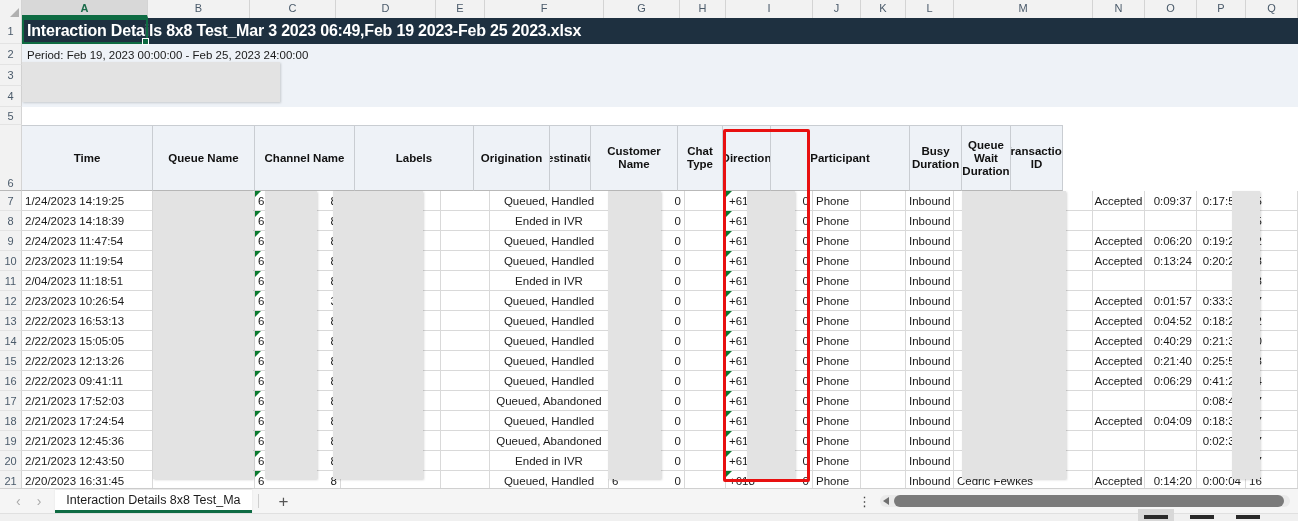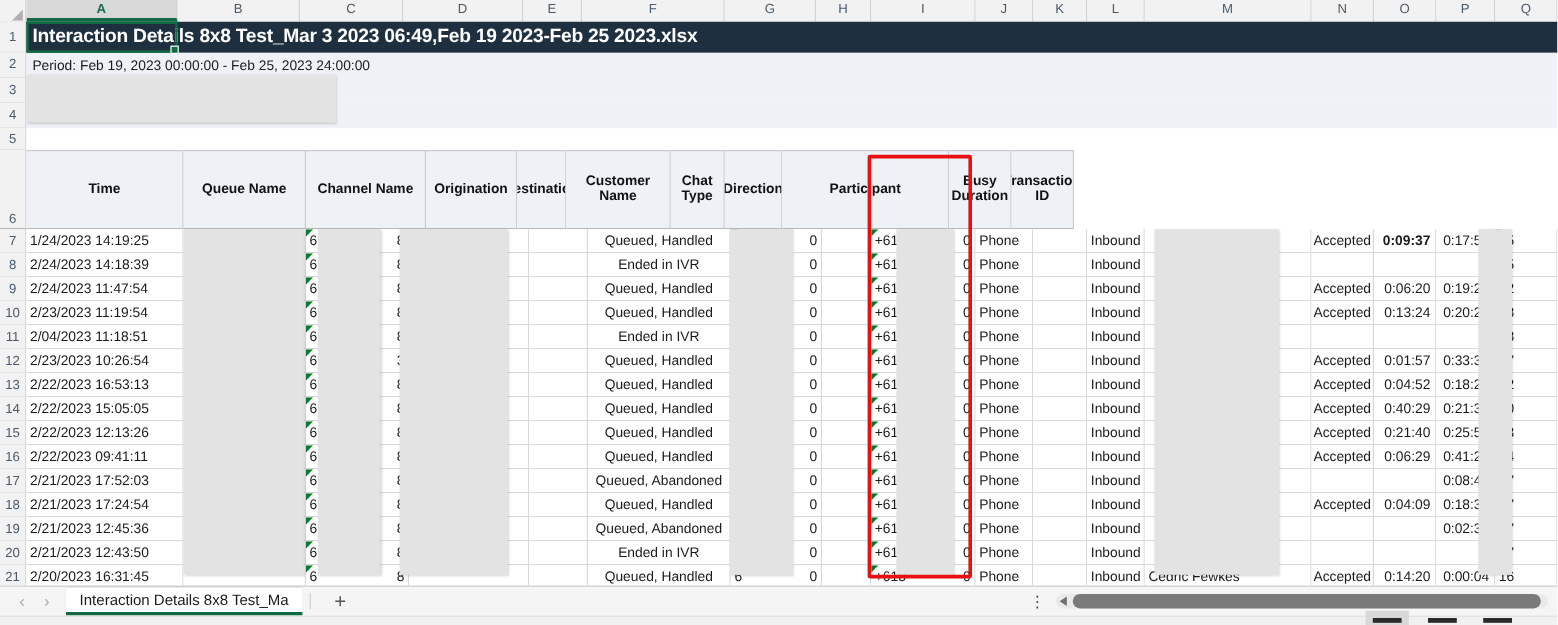"Queue Wait Duration" div.hcell { html: none -> <div>Queue Wait Duration</div> }
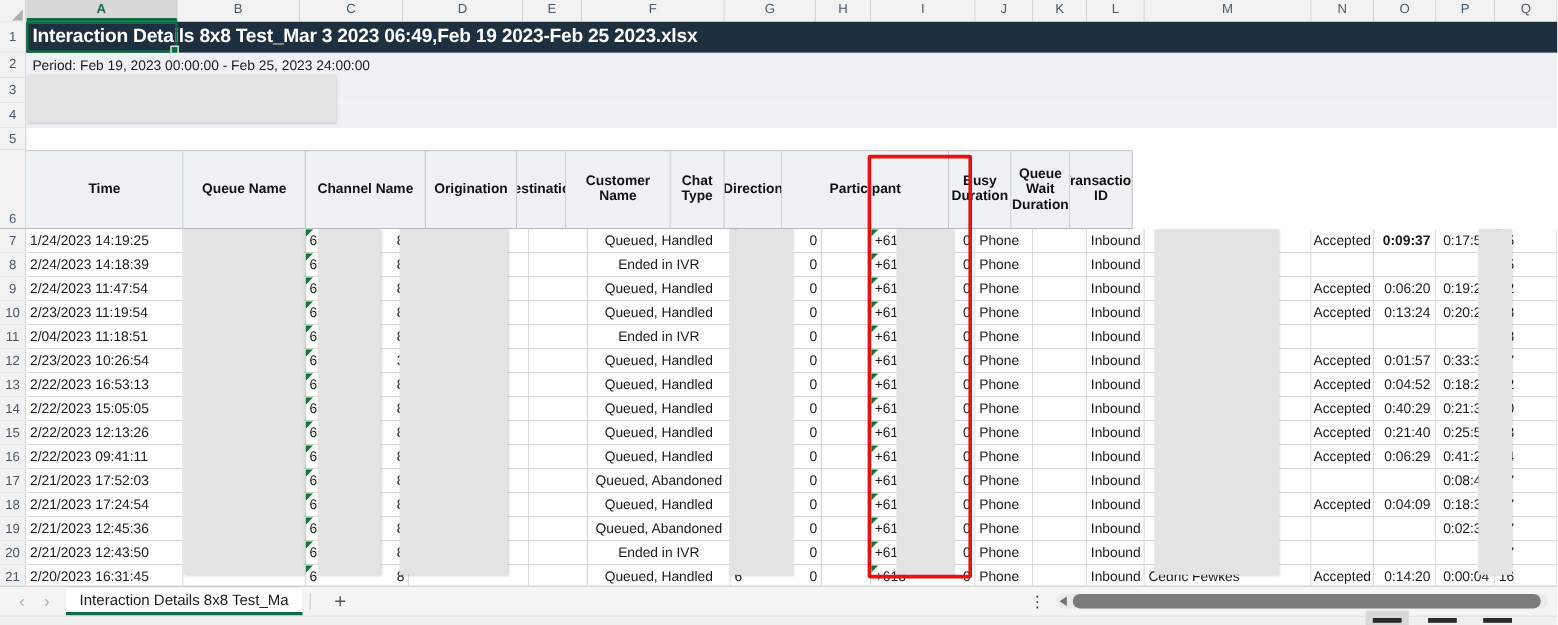"Labels" div.hcell { html: none -> <div>Labels</div> }
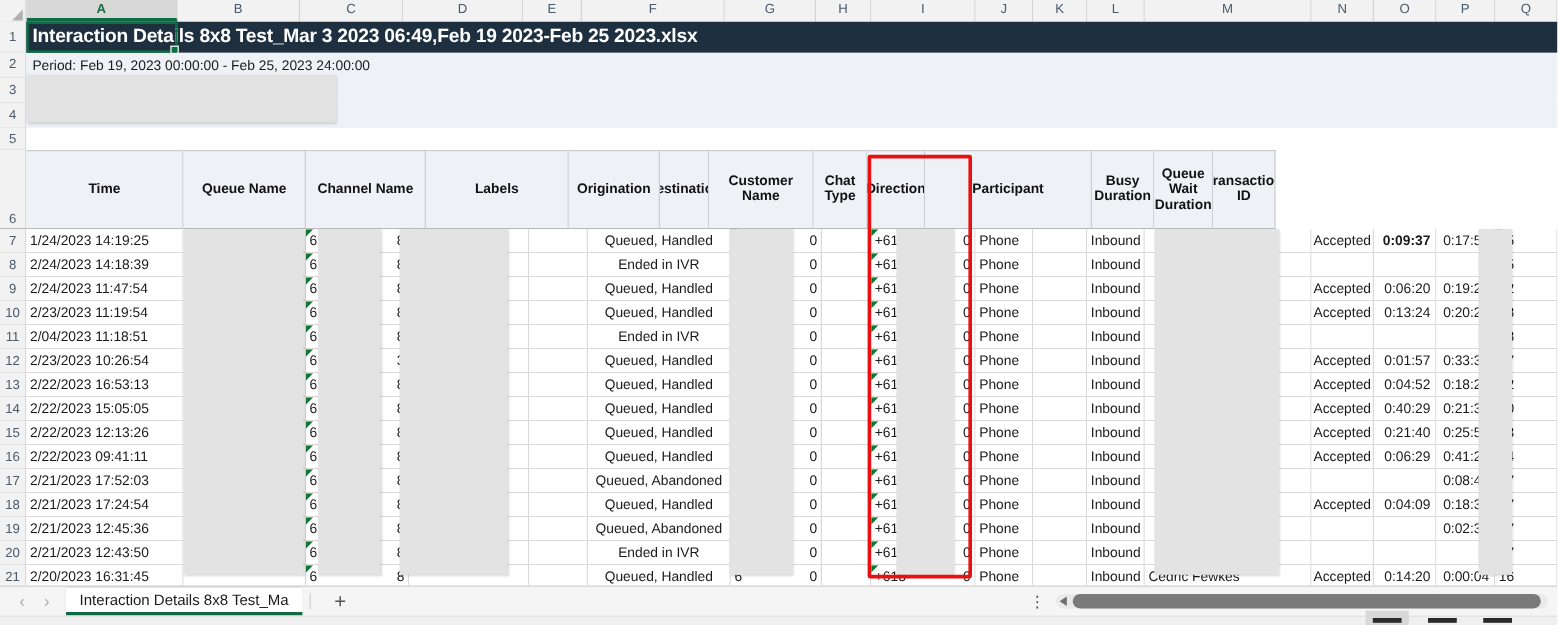"0:09:37" div.cell { font-weight: bold -> none }
